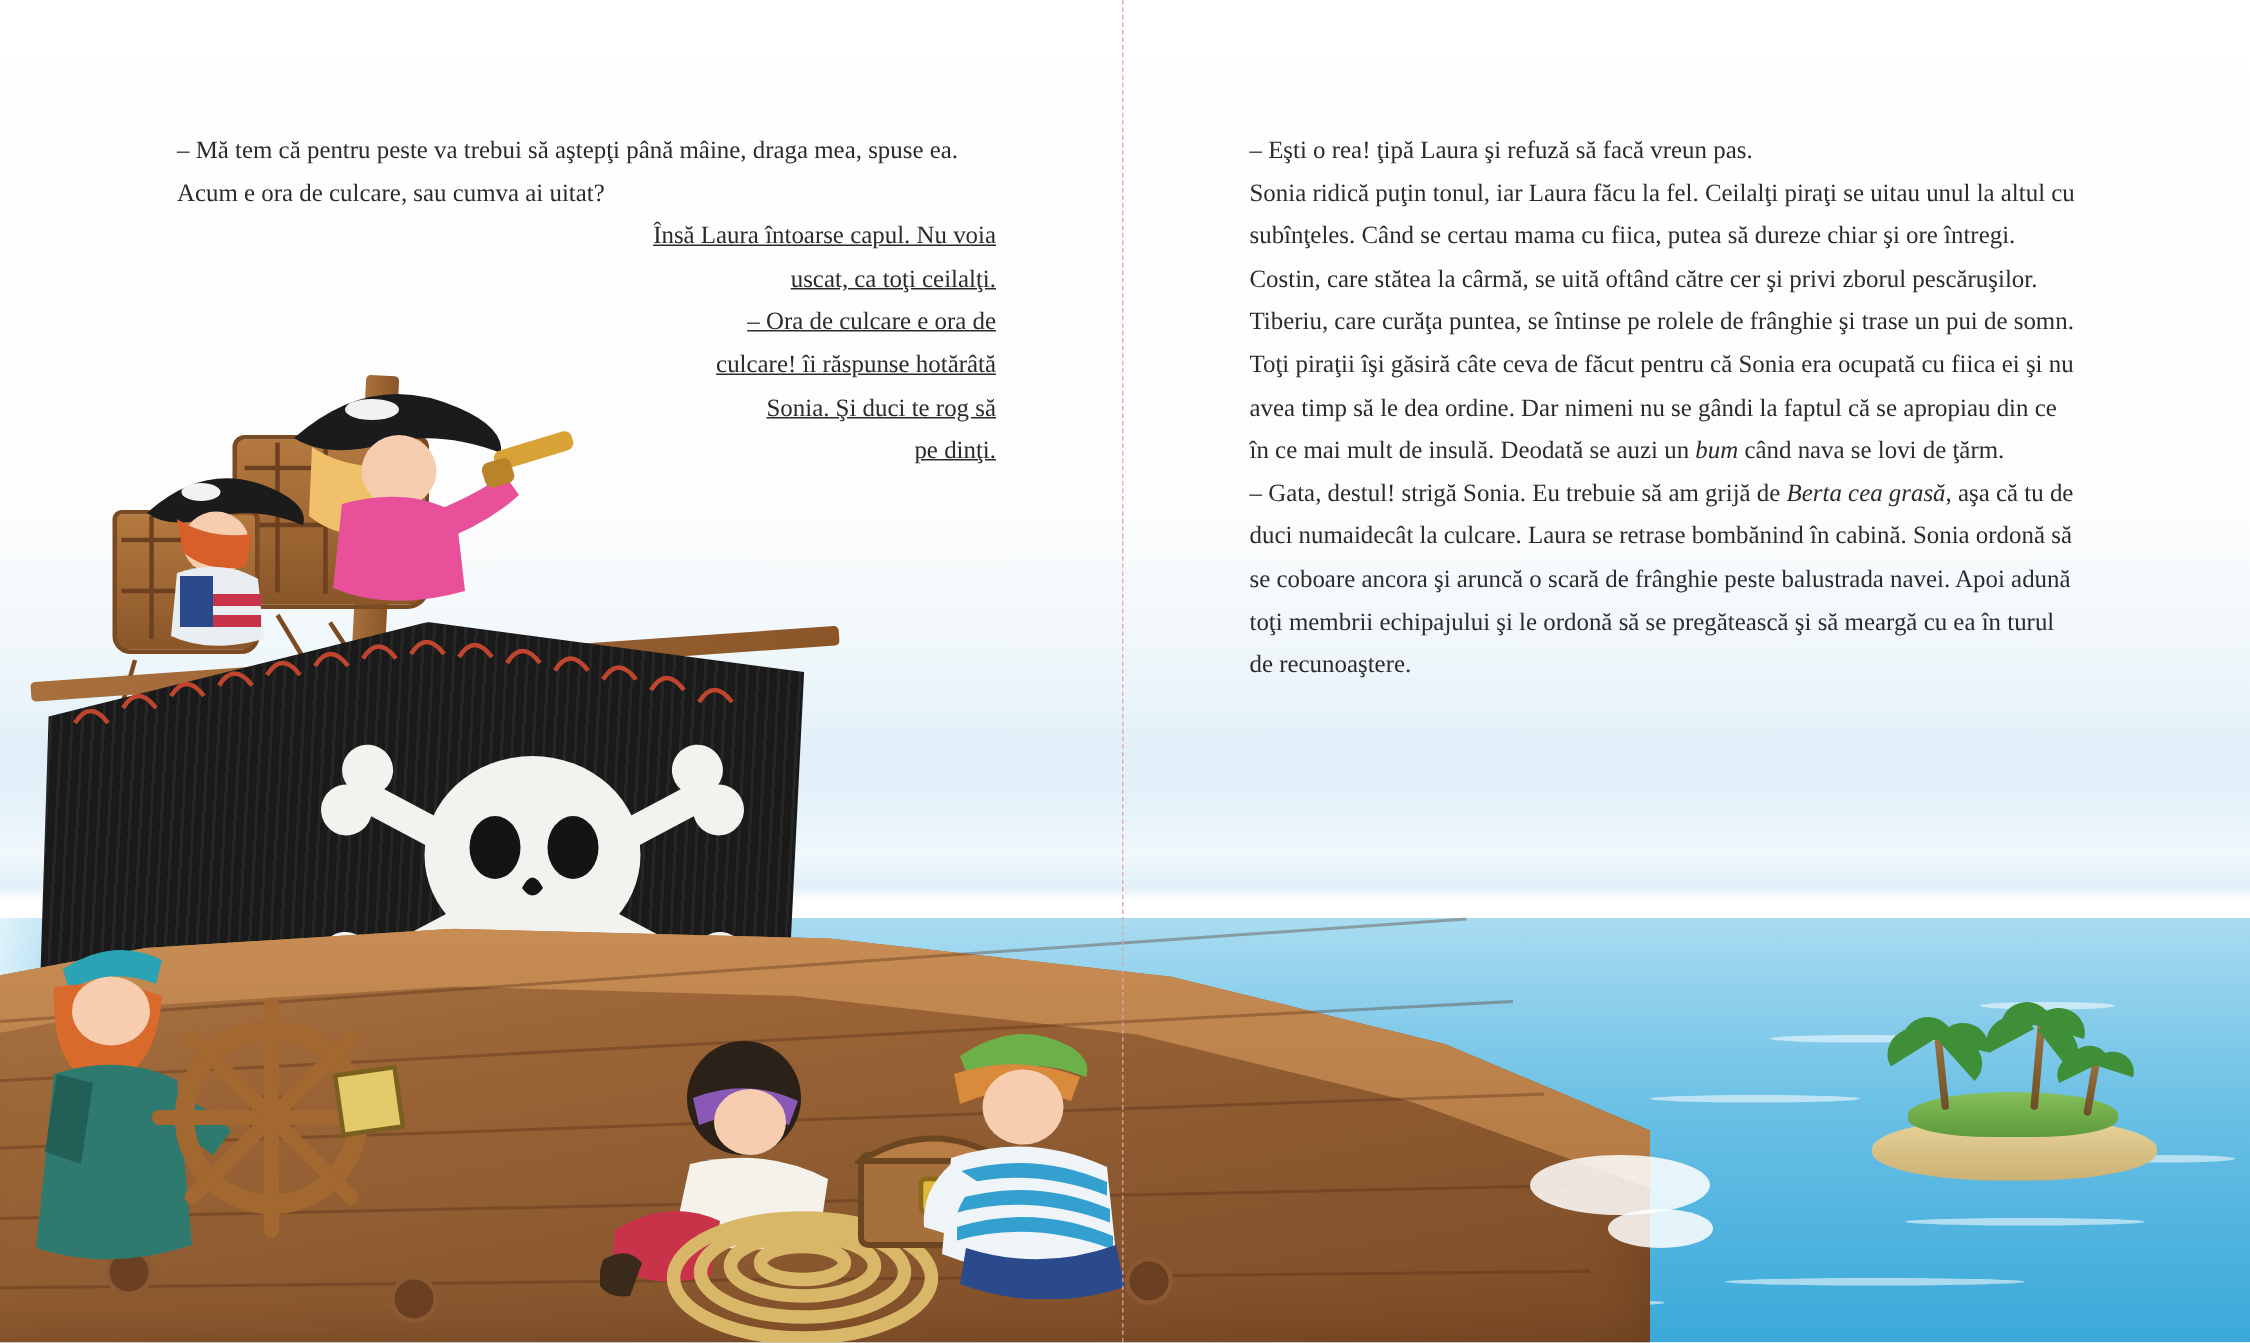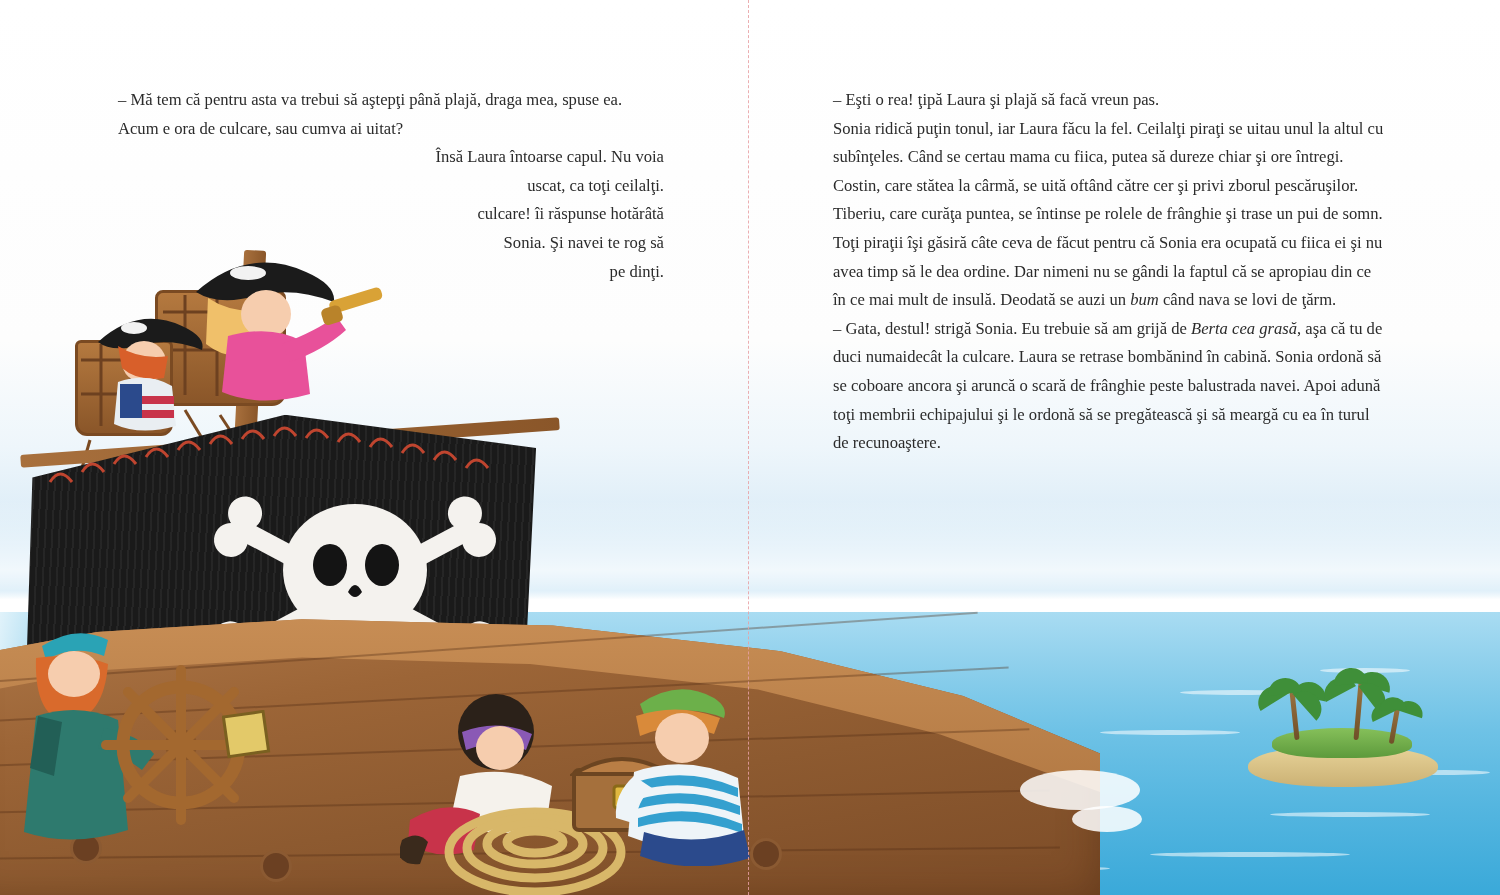"– Mă tem că pentru" p { text: asta va trebui să aştepţi până plajă -> peste va trebui să aştepţi până mâine }
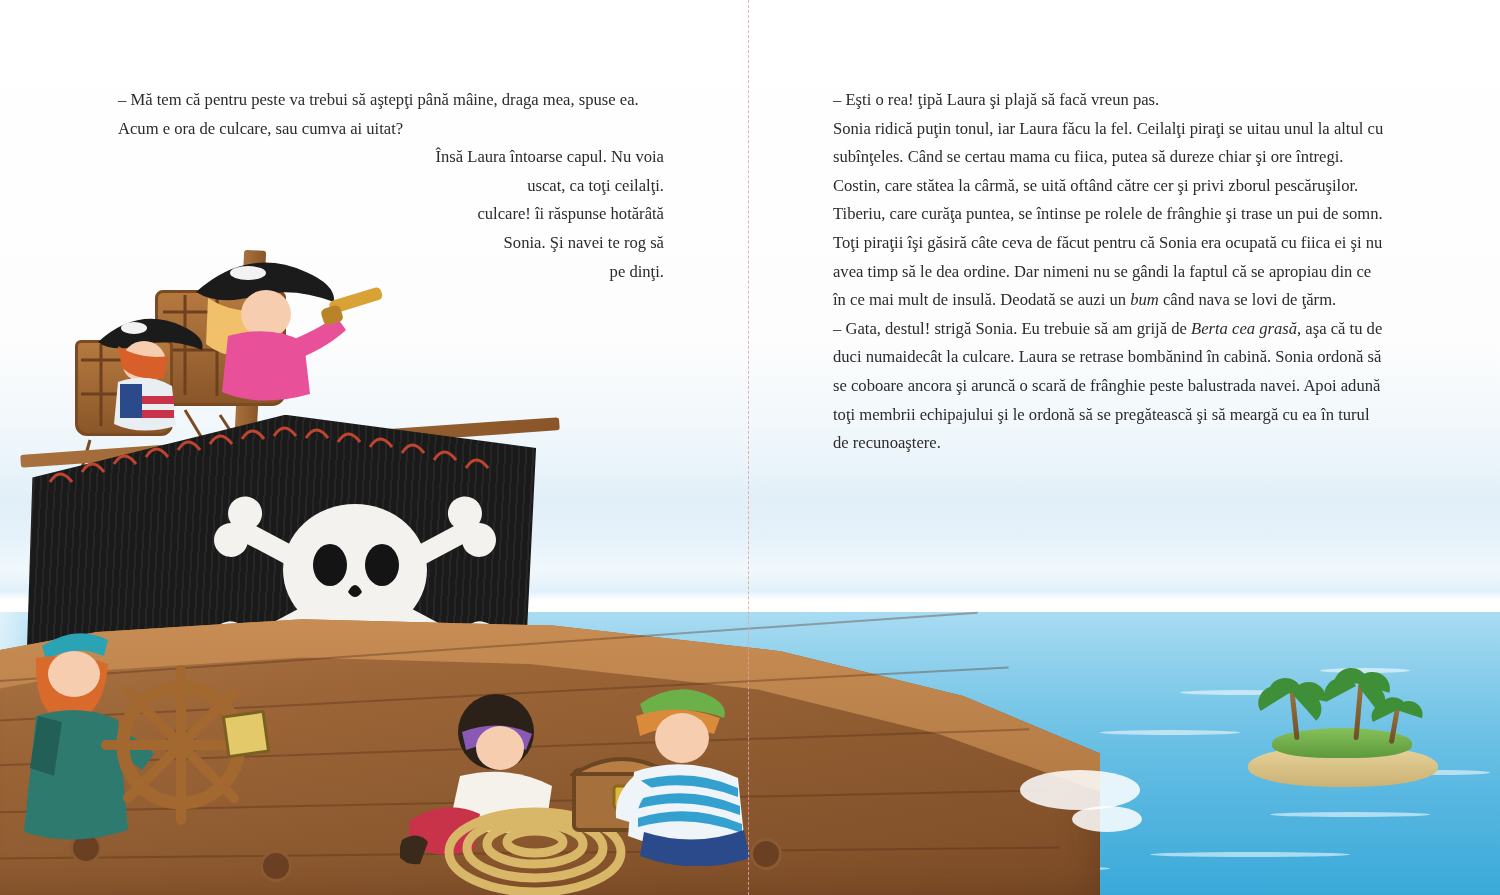"– Eşti o rea! ţipă" p { text: plajă -> refuză }
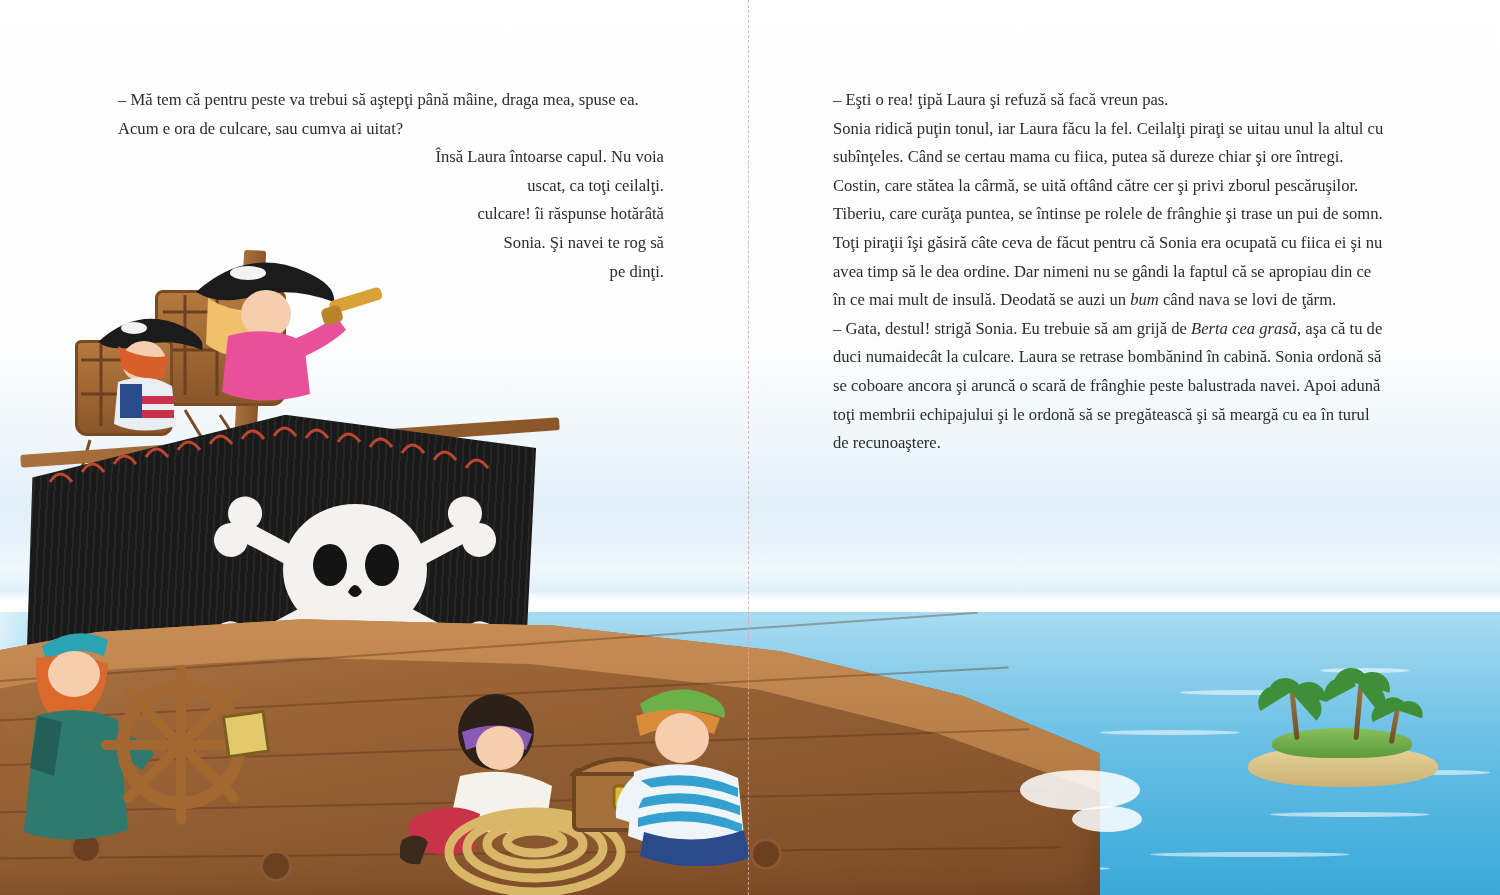"Însă Laura întoarse capul. Nu" div.shaped { text-decoration: none -> underline }
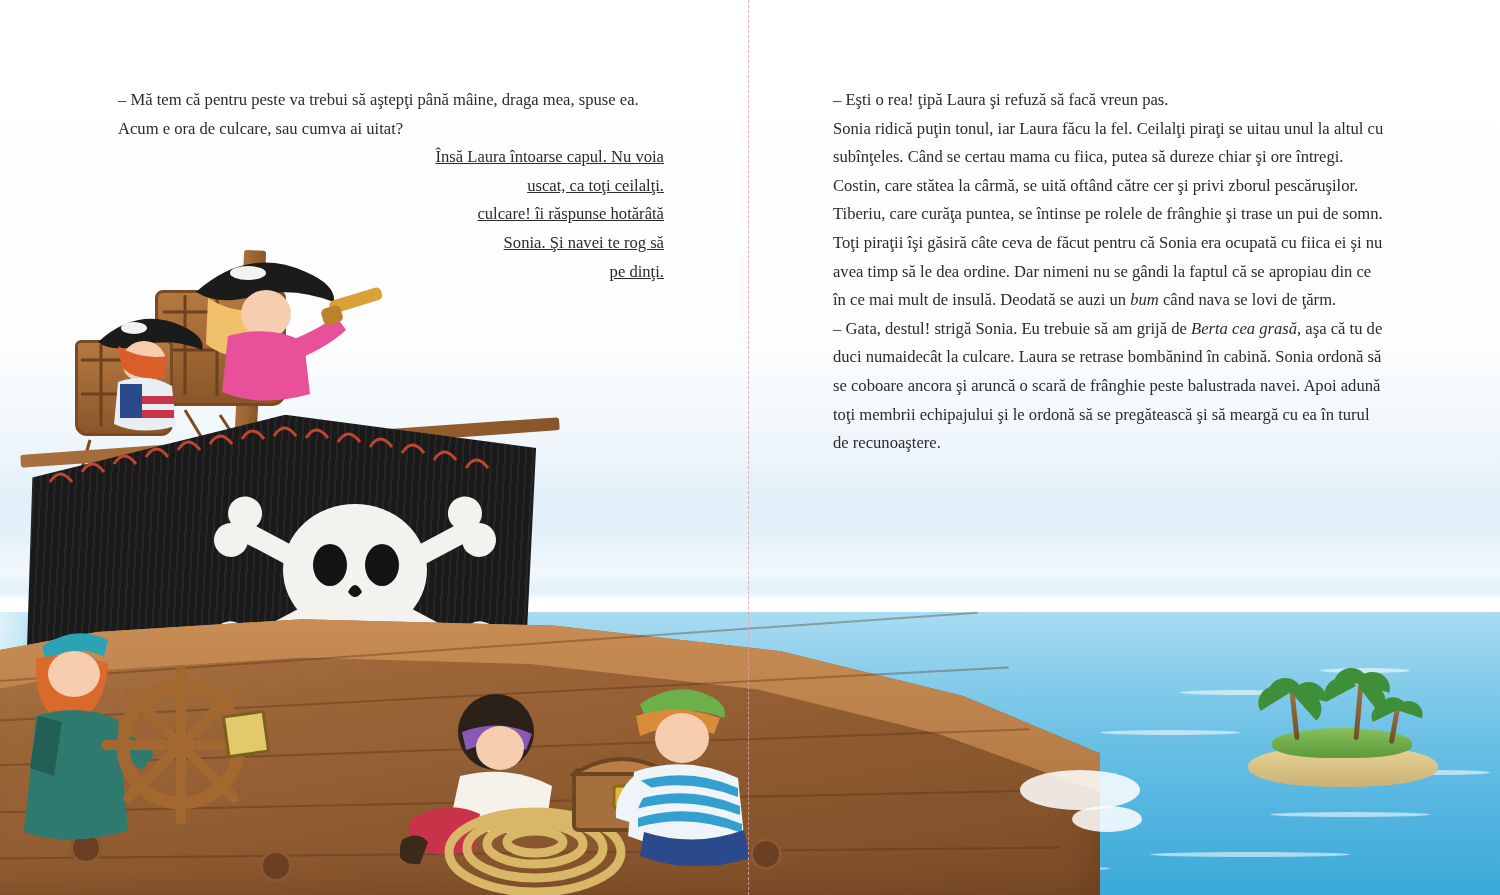"– Ora de culcare e" p.ln { html: none -> <p>– Ora de culcare e ora de</p> }
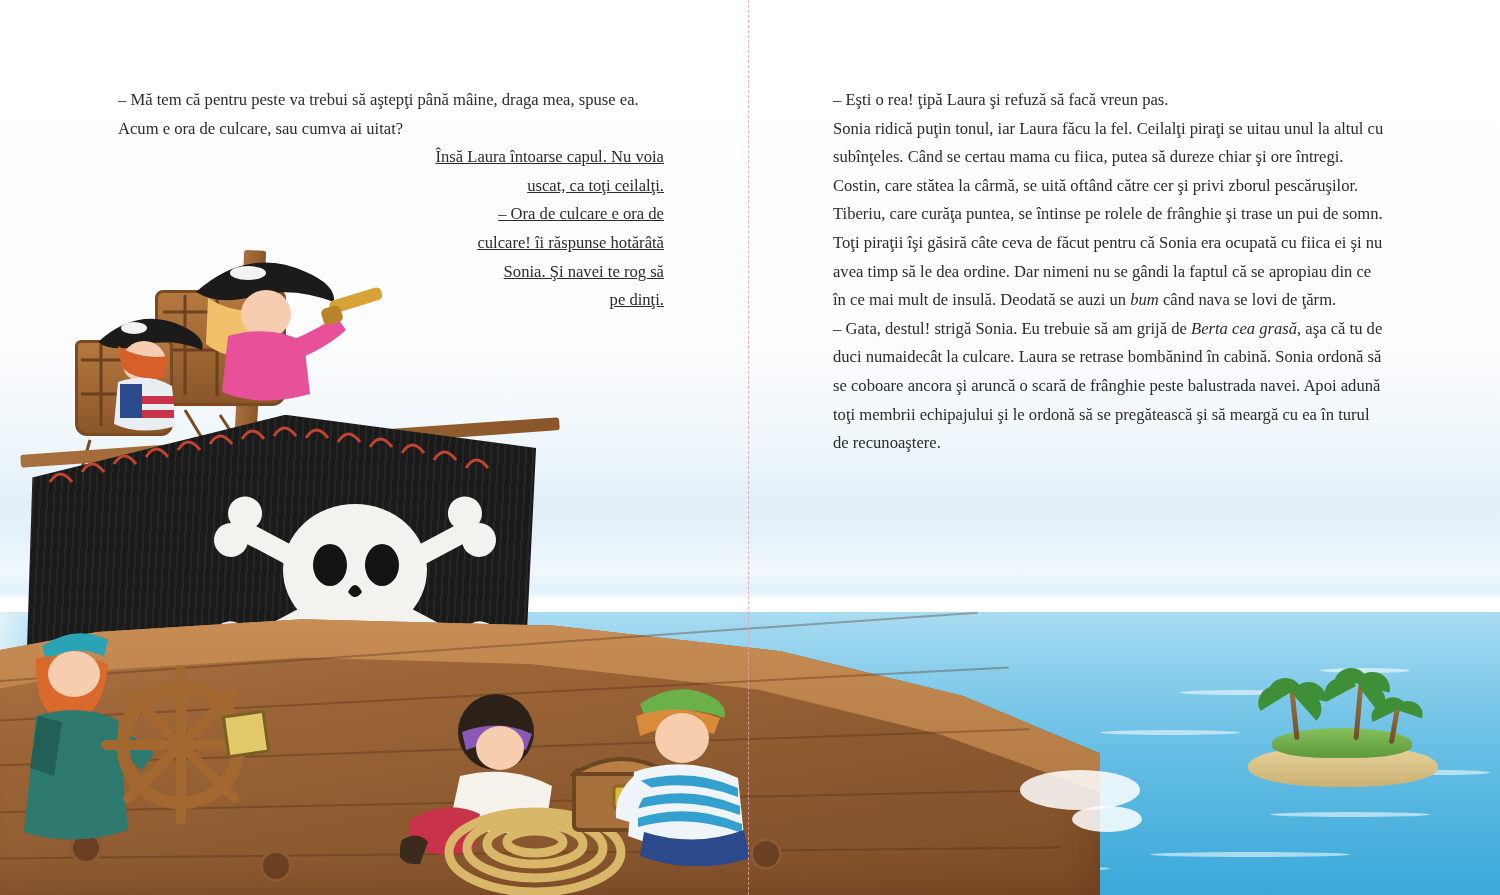"Sonia. Şi navei te rog" p.ln { text: navei -> duci }
